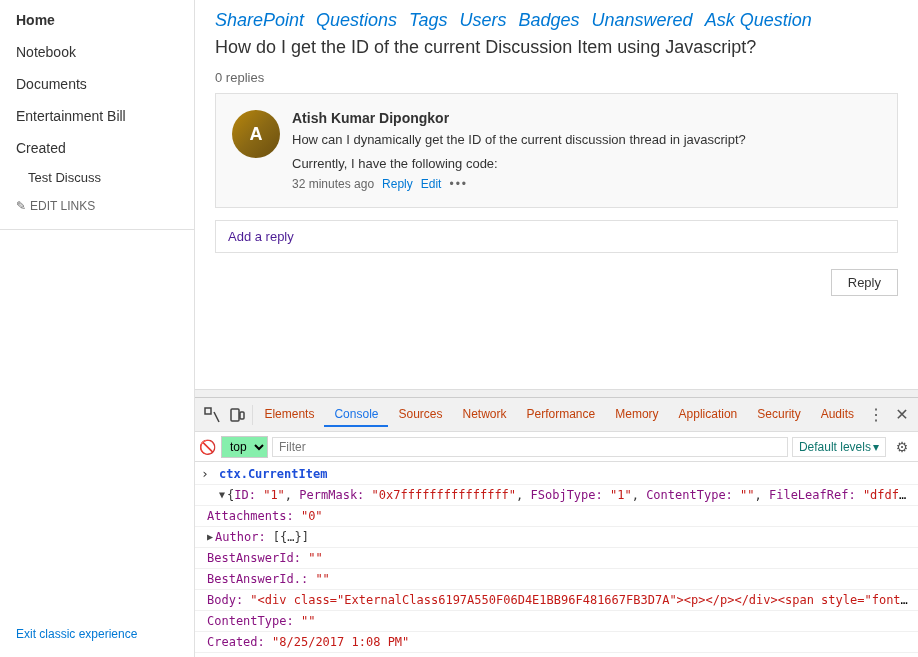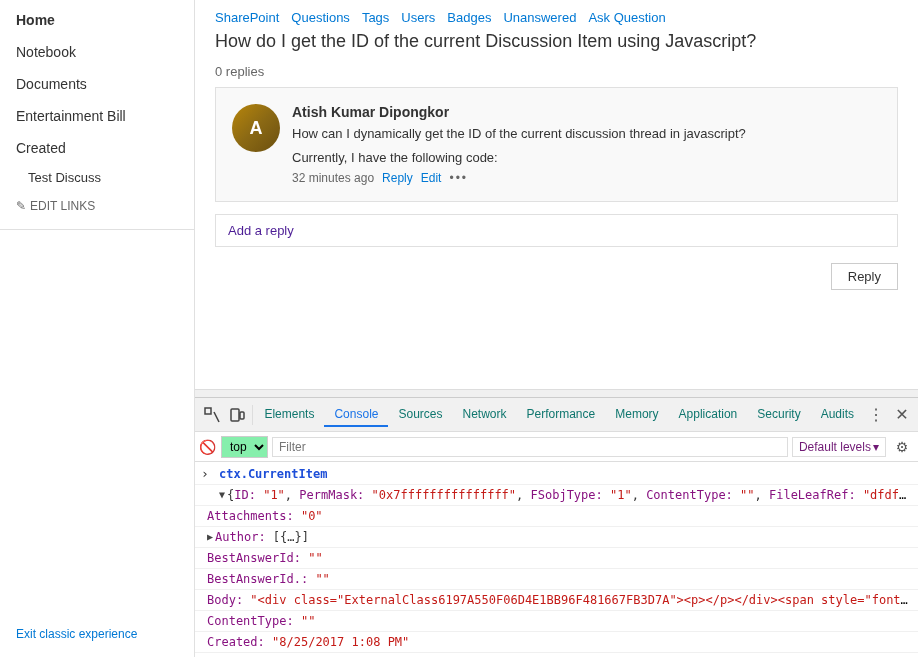"SharePoint" .nav-bar { font-size: 13px -> 18px; font-style: none -> italic }
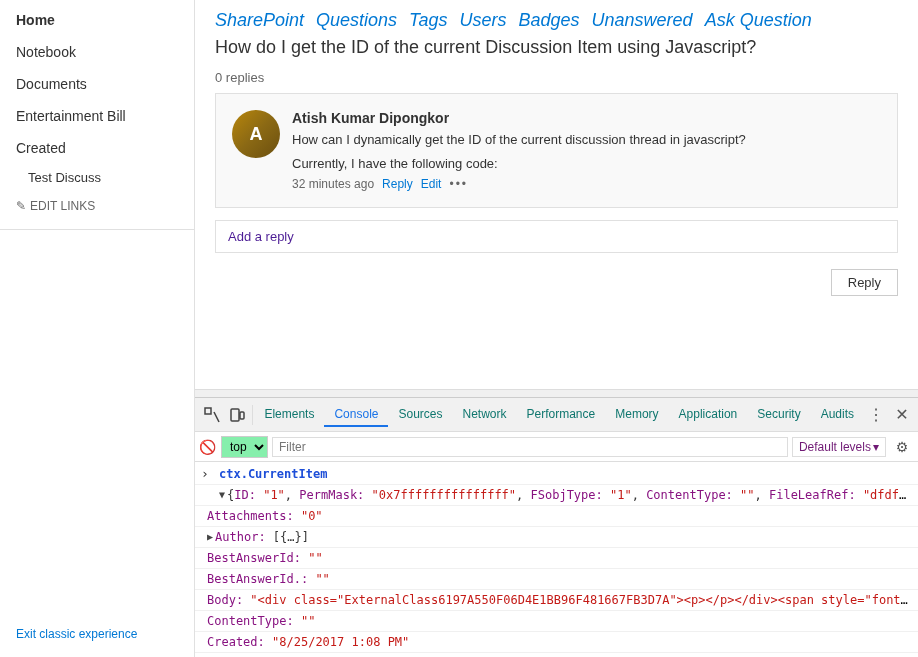"Elements" .devtools-tab { color: #0f766e -> #c2410c }
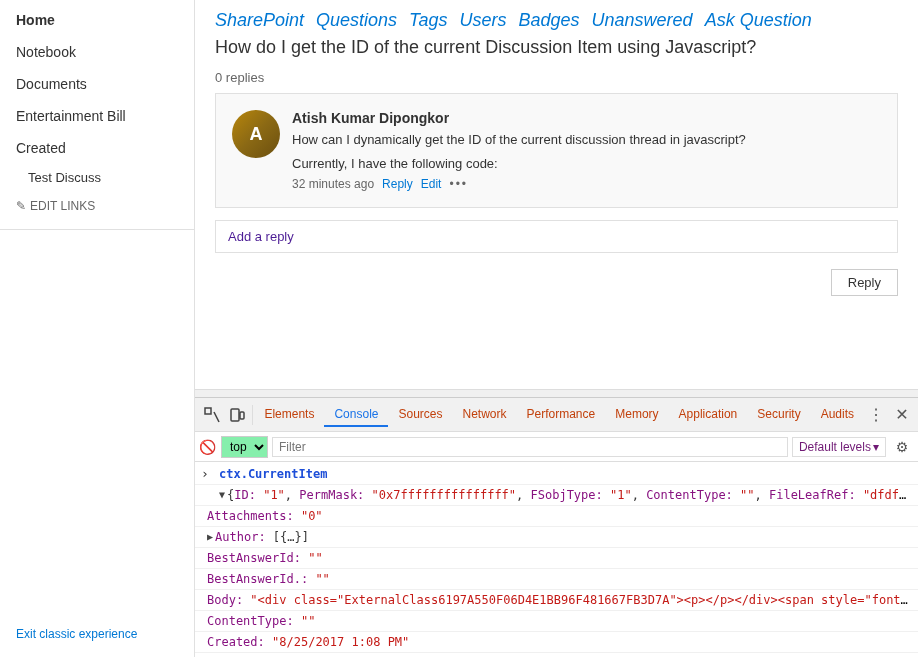"Default levels" .console-bar-levels { color: #701a75 -> #0f766e }
